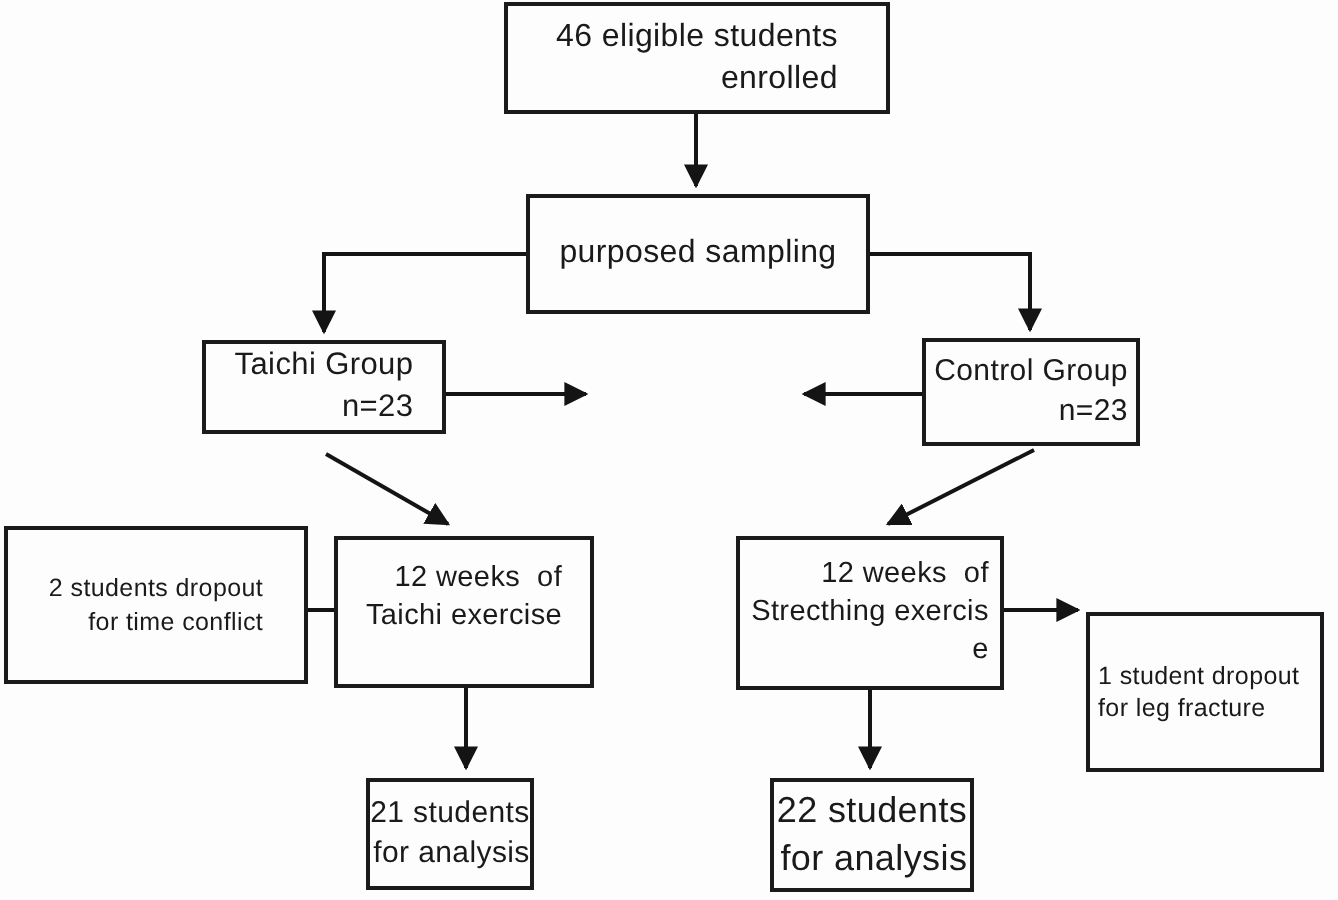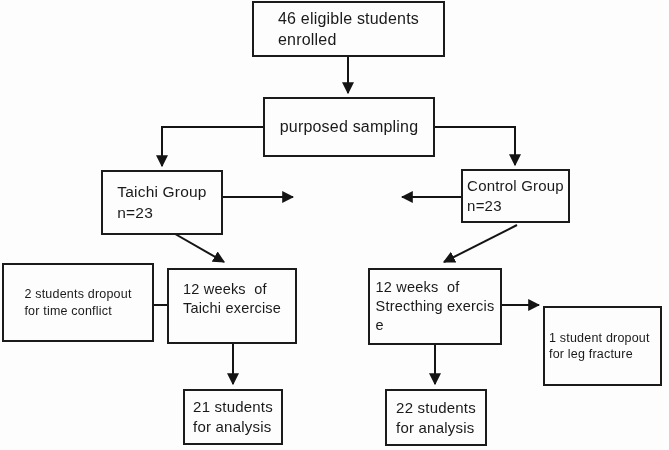"46 eligible students" .node { text-align: left -> right }
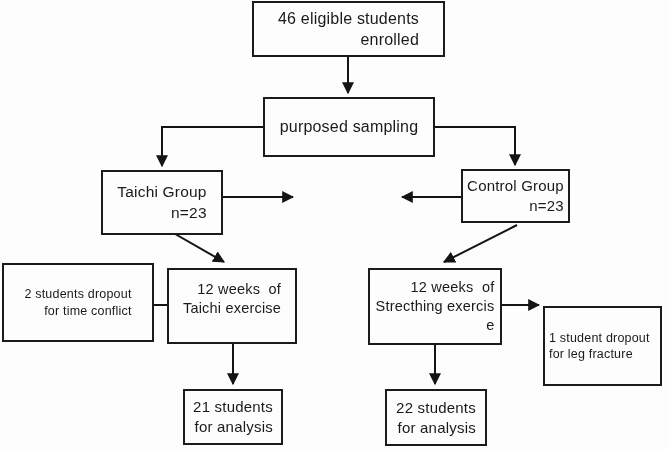"Taichi Group" .b-taichi { height: 65px -> 47px }
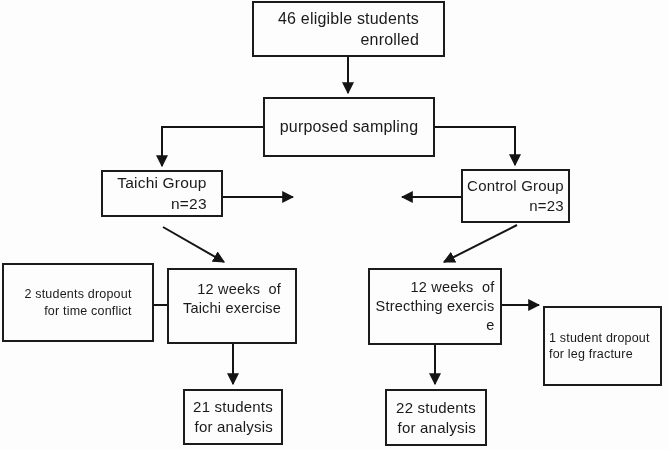"21 students" .b-analys-l { width: 100px -> 84px }
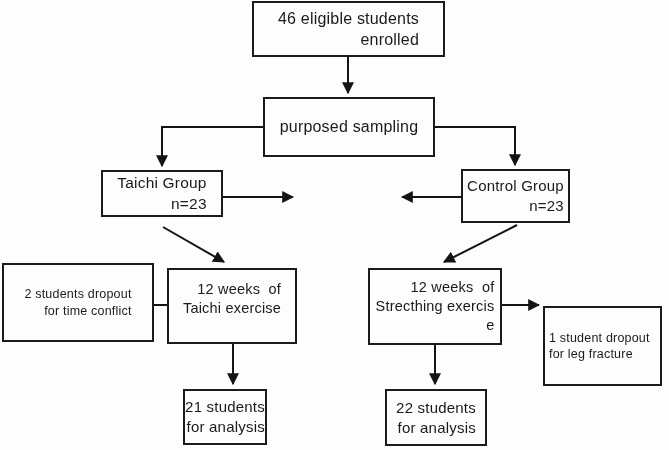"22 students" .b-analys-r { font-size: 15px -> 18px }
